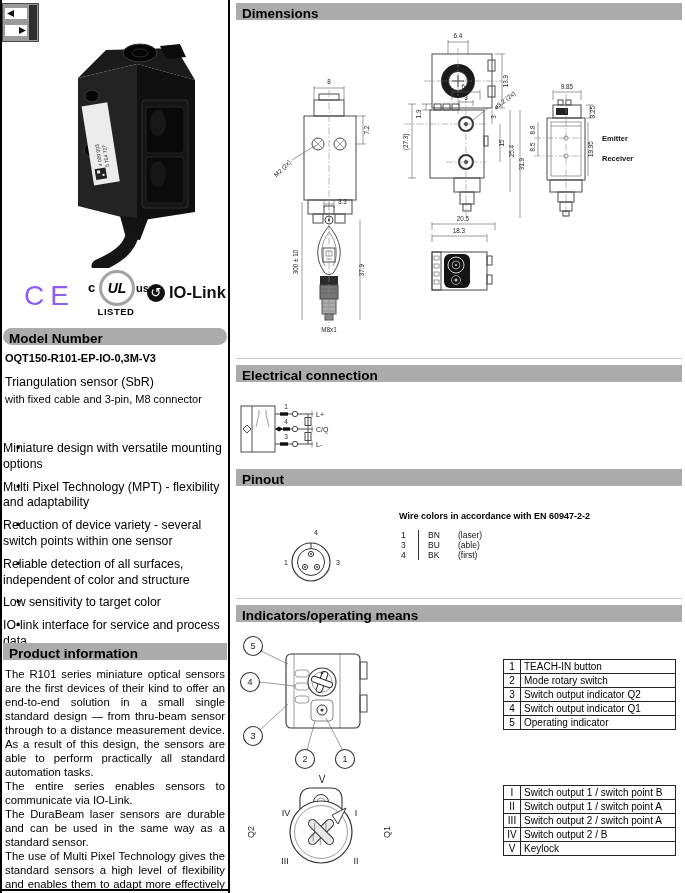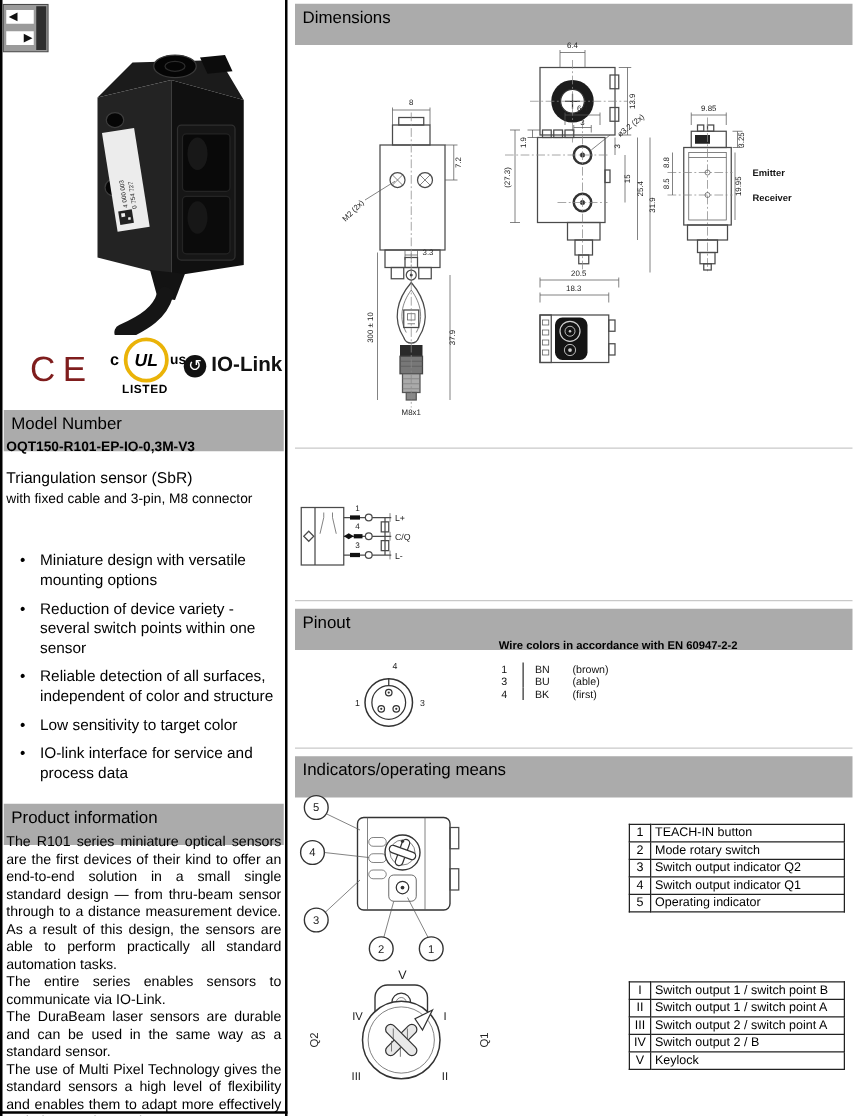"Dimensions" .bar { font-weight: normal -> bold; height: 33px -> 17px }
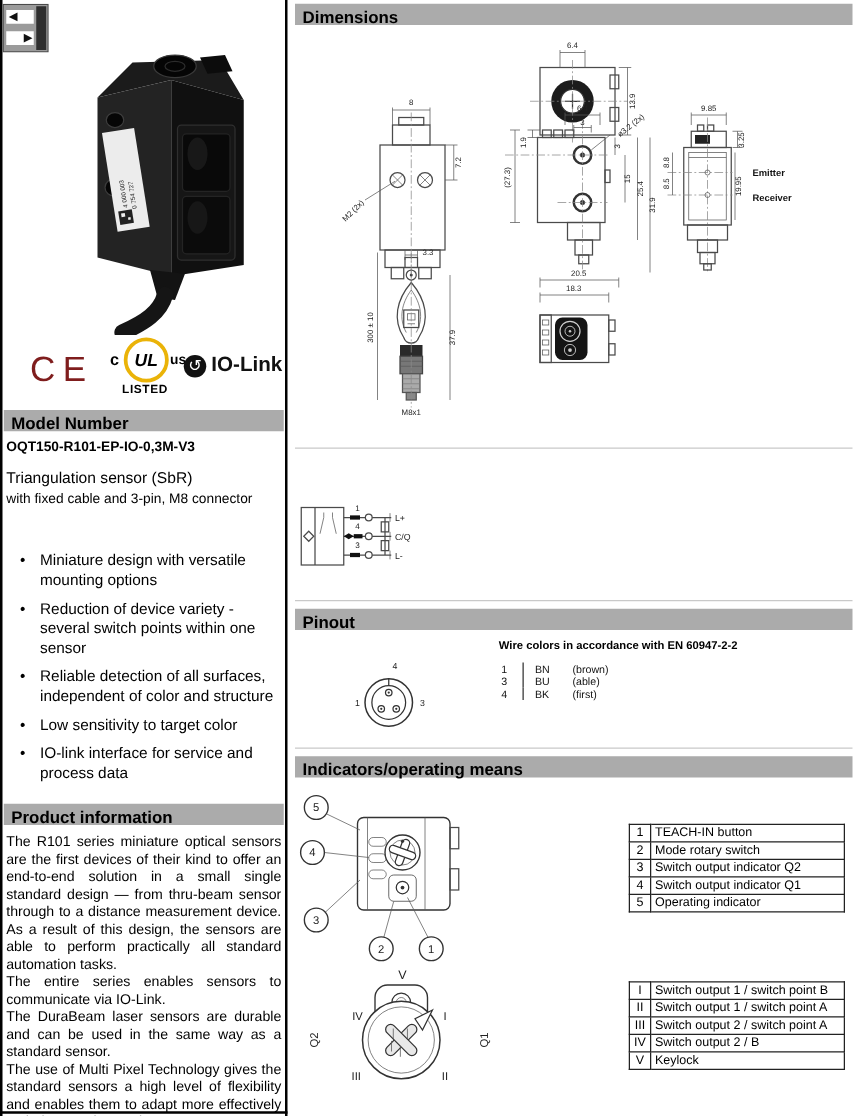"CE" .ce { color: #7f1d1d -> #8b5cf6 }
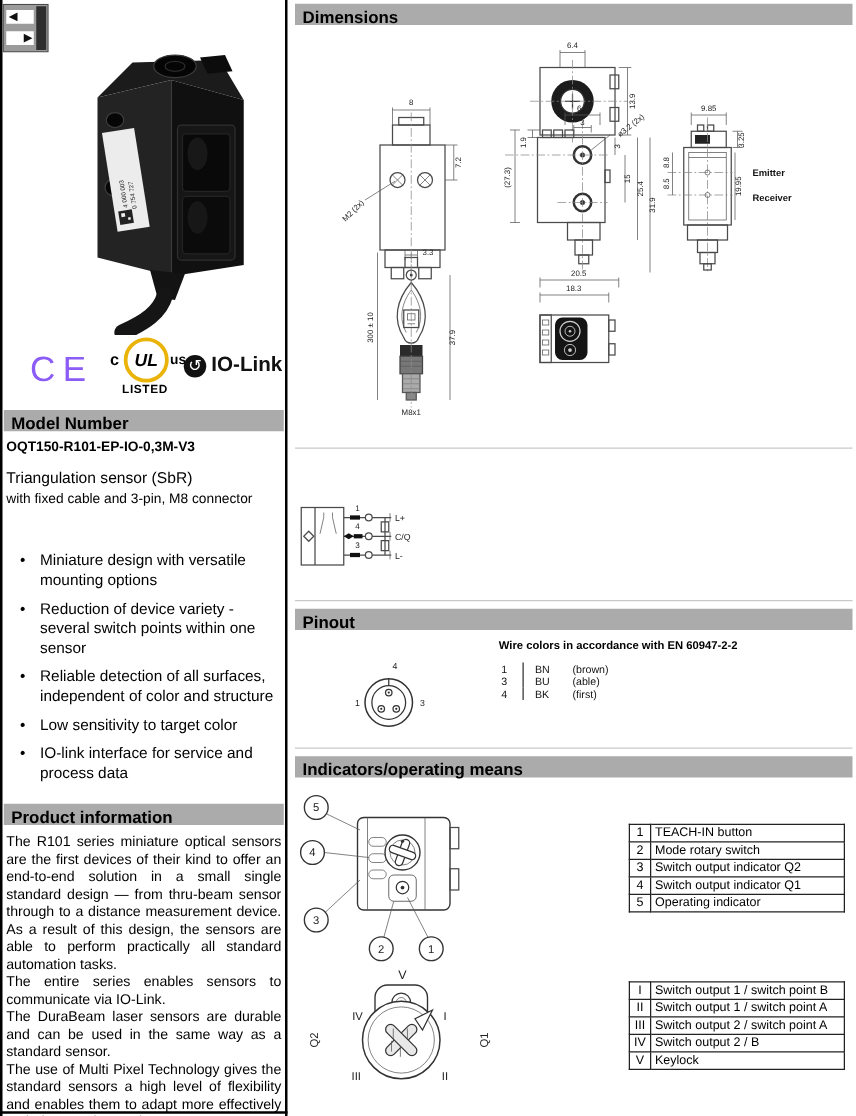"UL" .ulcircle { border: 3px solid #eab308 -> 3px solid #a3a3a3 }
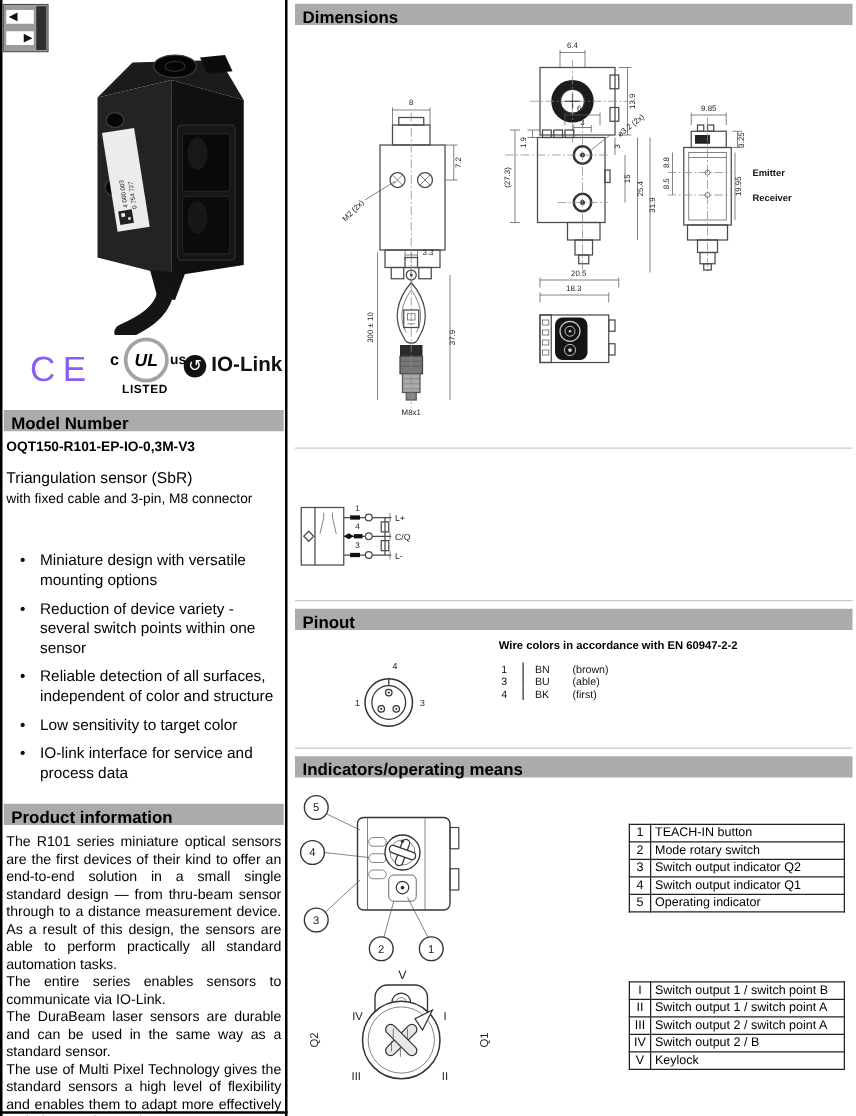"Model Number" div.bar { border-radius: none -> 10px }
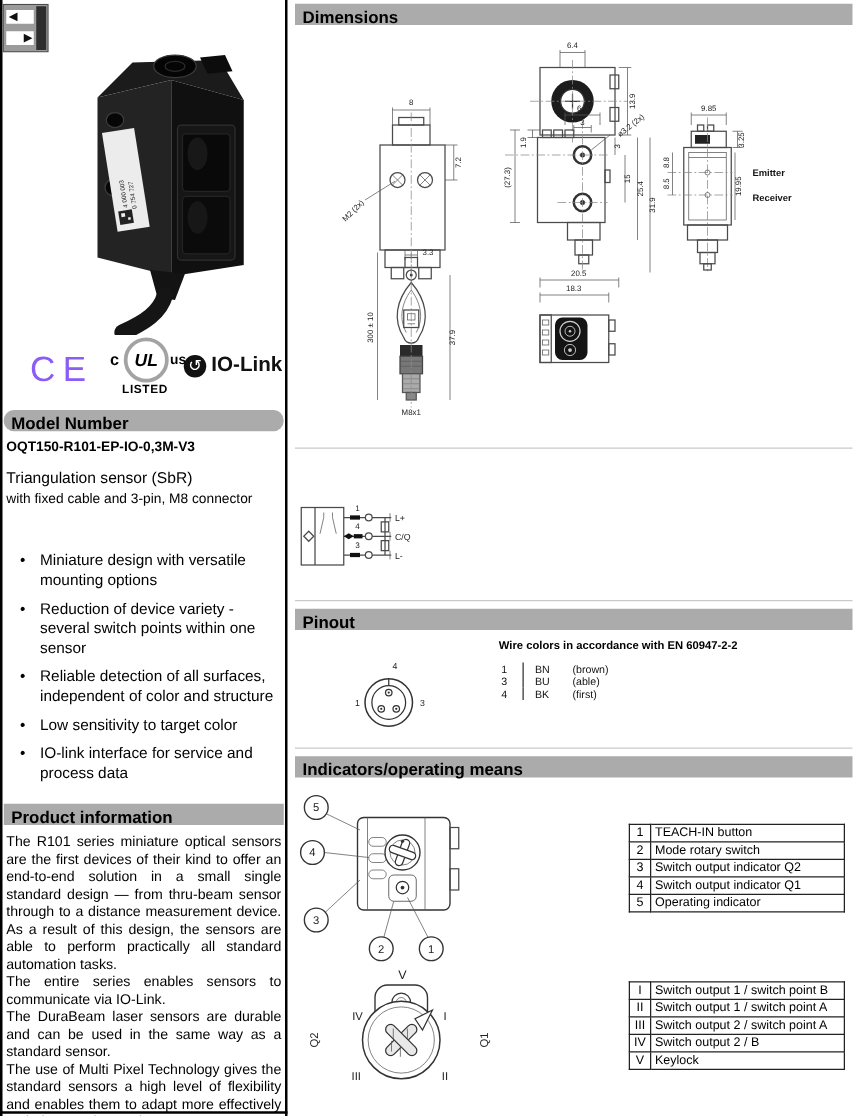"Electrical connection" div.bar { html: none -> <div>Electrical connection</div> }
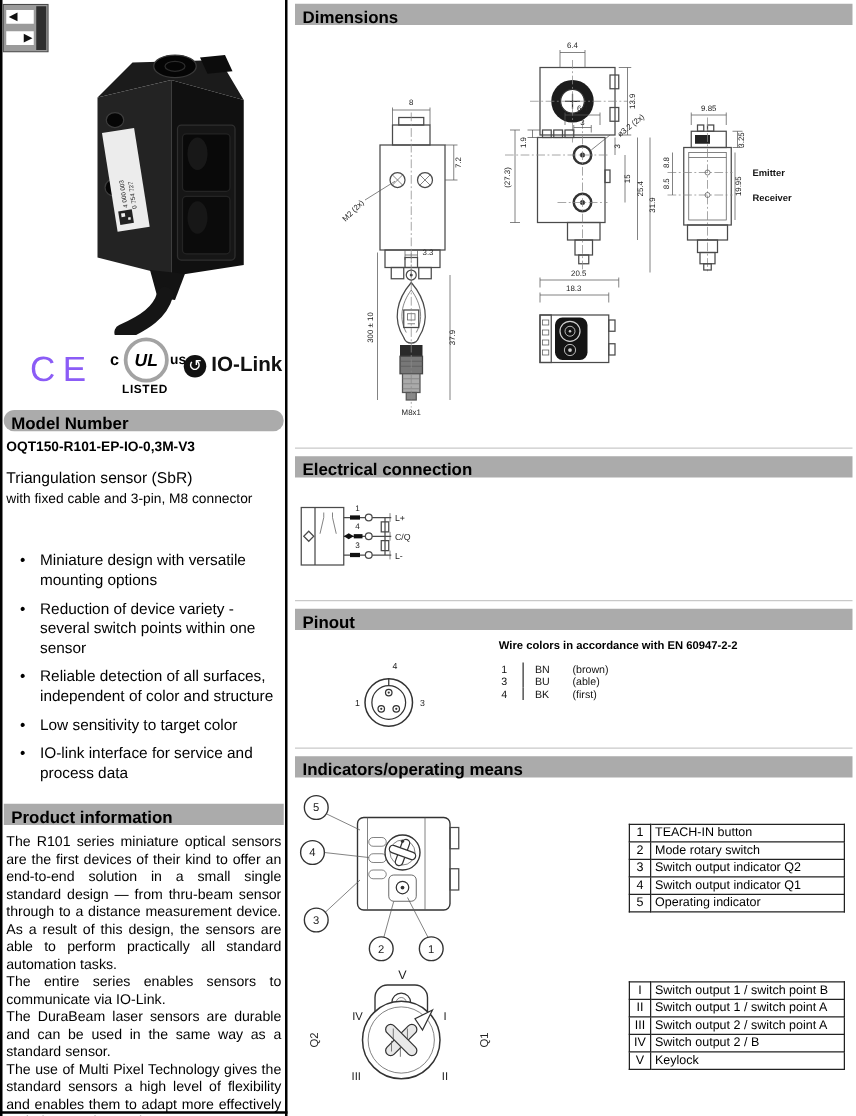"Miniature design with versatile mounting" ul.features li { padding-left: 29px -> none }
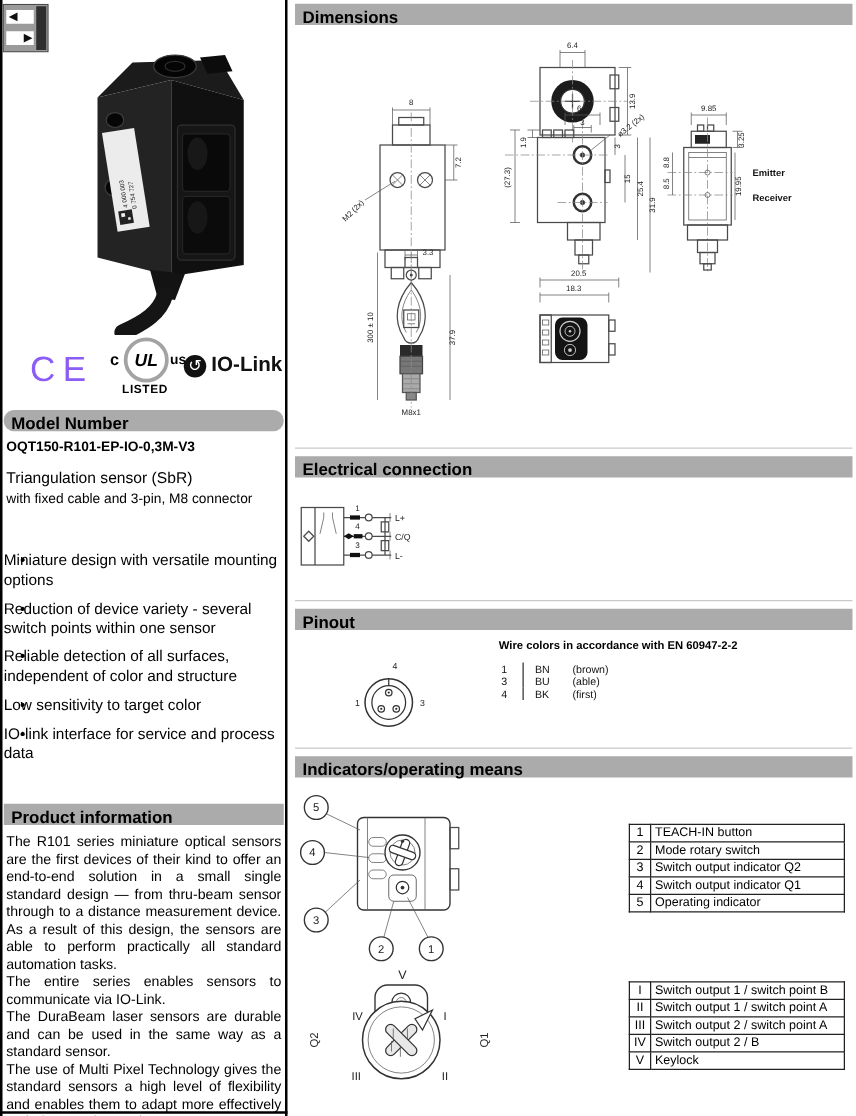"Multi Pixel Technology (MPT) -" li { html: none -> <li>Multi Pixel Technology (MPT) - flexibility and adaptability</li> }
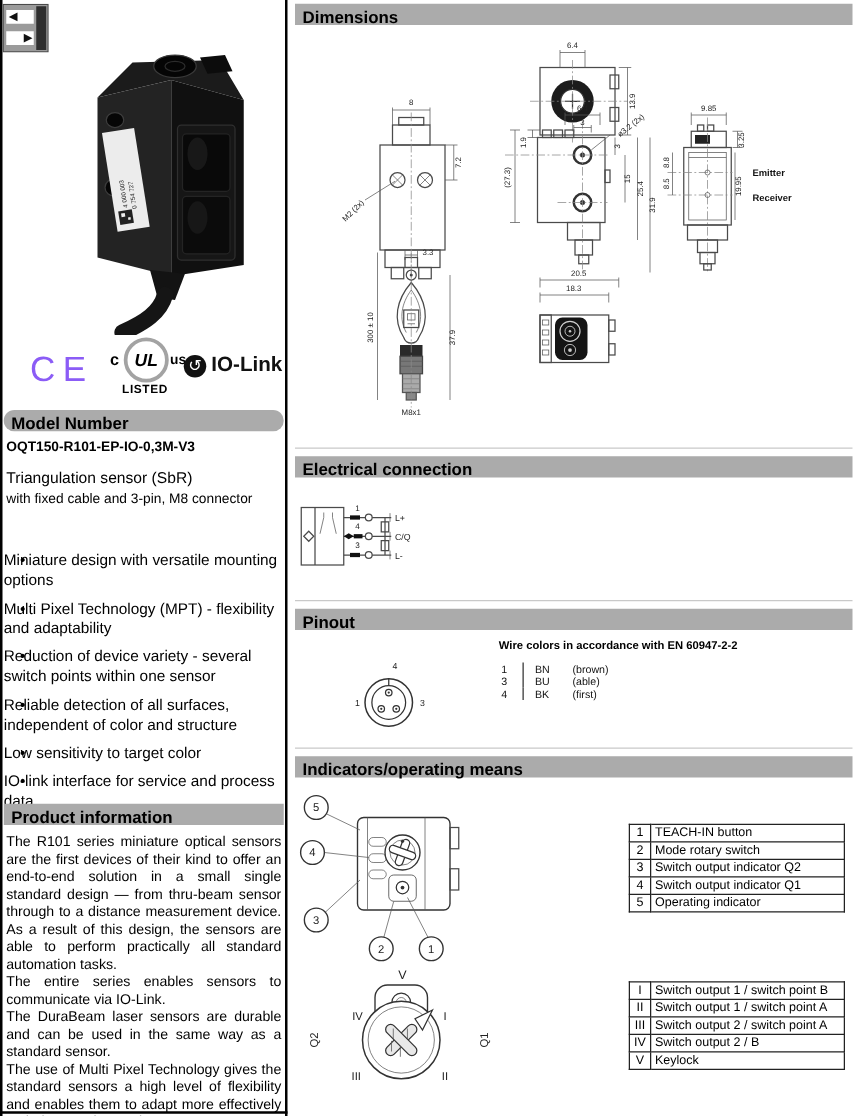"Pinout" div.bar { top: 487px -> 469px }
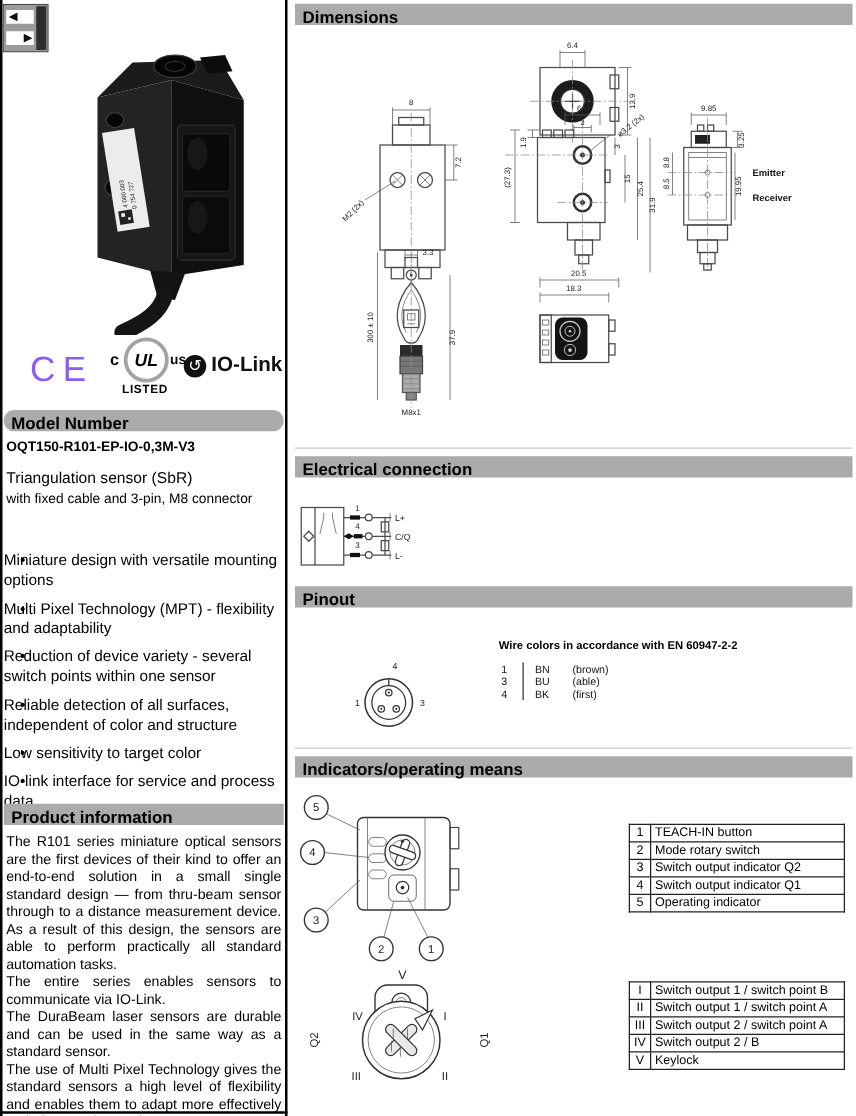"(brown)" span.wcol { text: brown -> laser }
